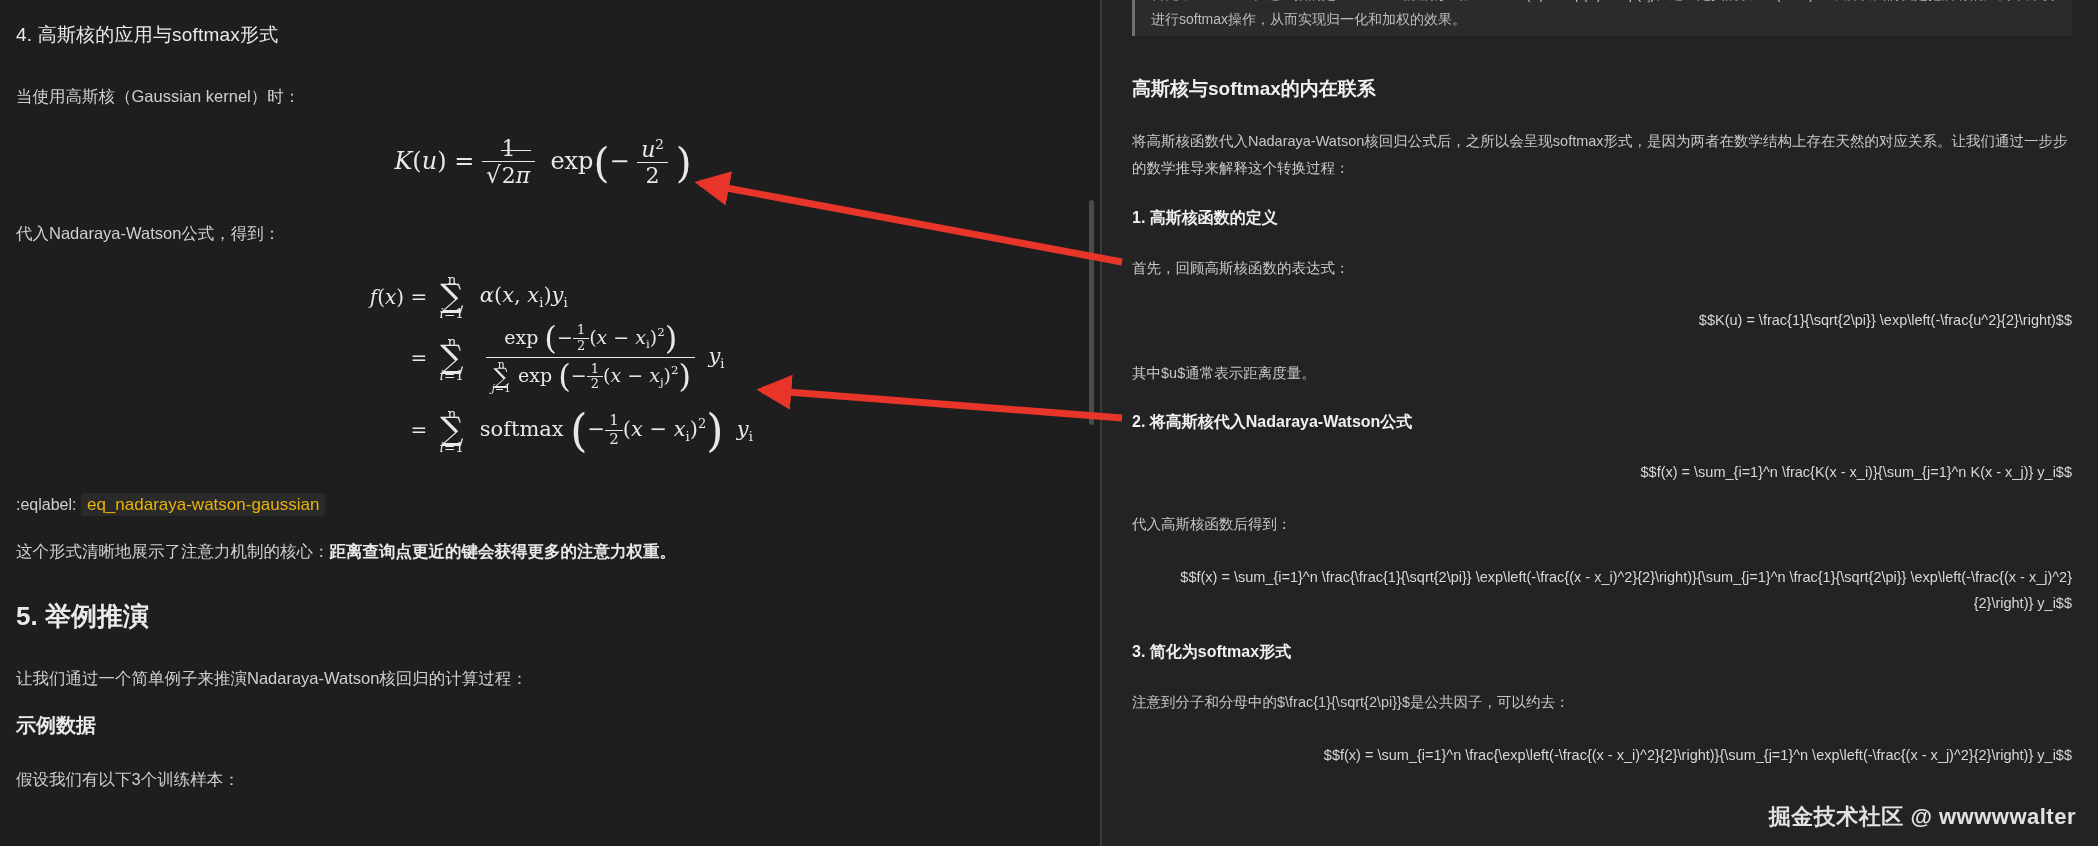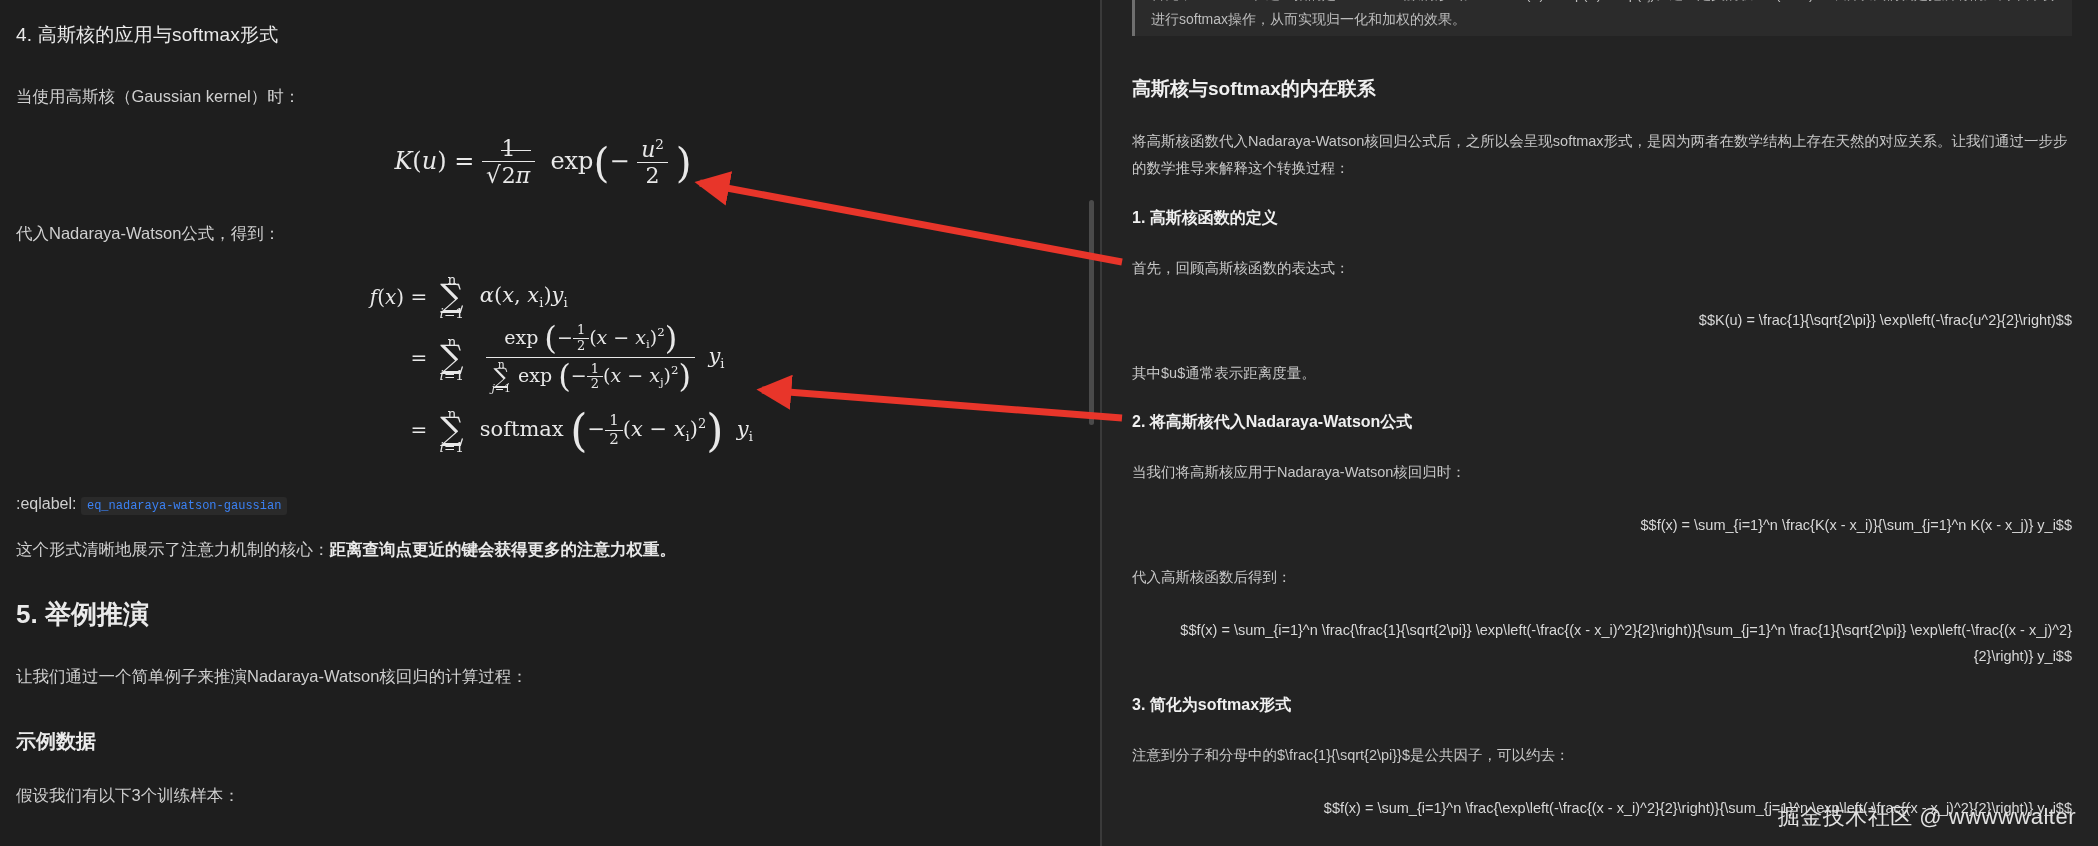"当我们将高斯核应用于Nadaraya-Watson核回归时：" div.r-p { html: <div>当我们将高斯核应用于Nadaraya-Watson核回归时：</div> -> none }
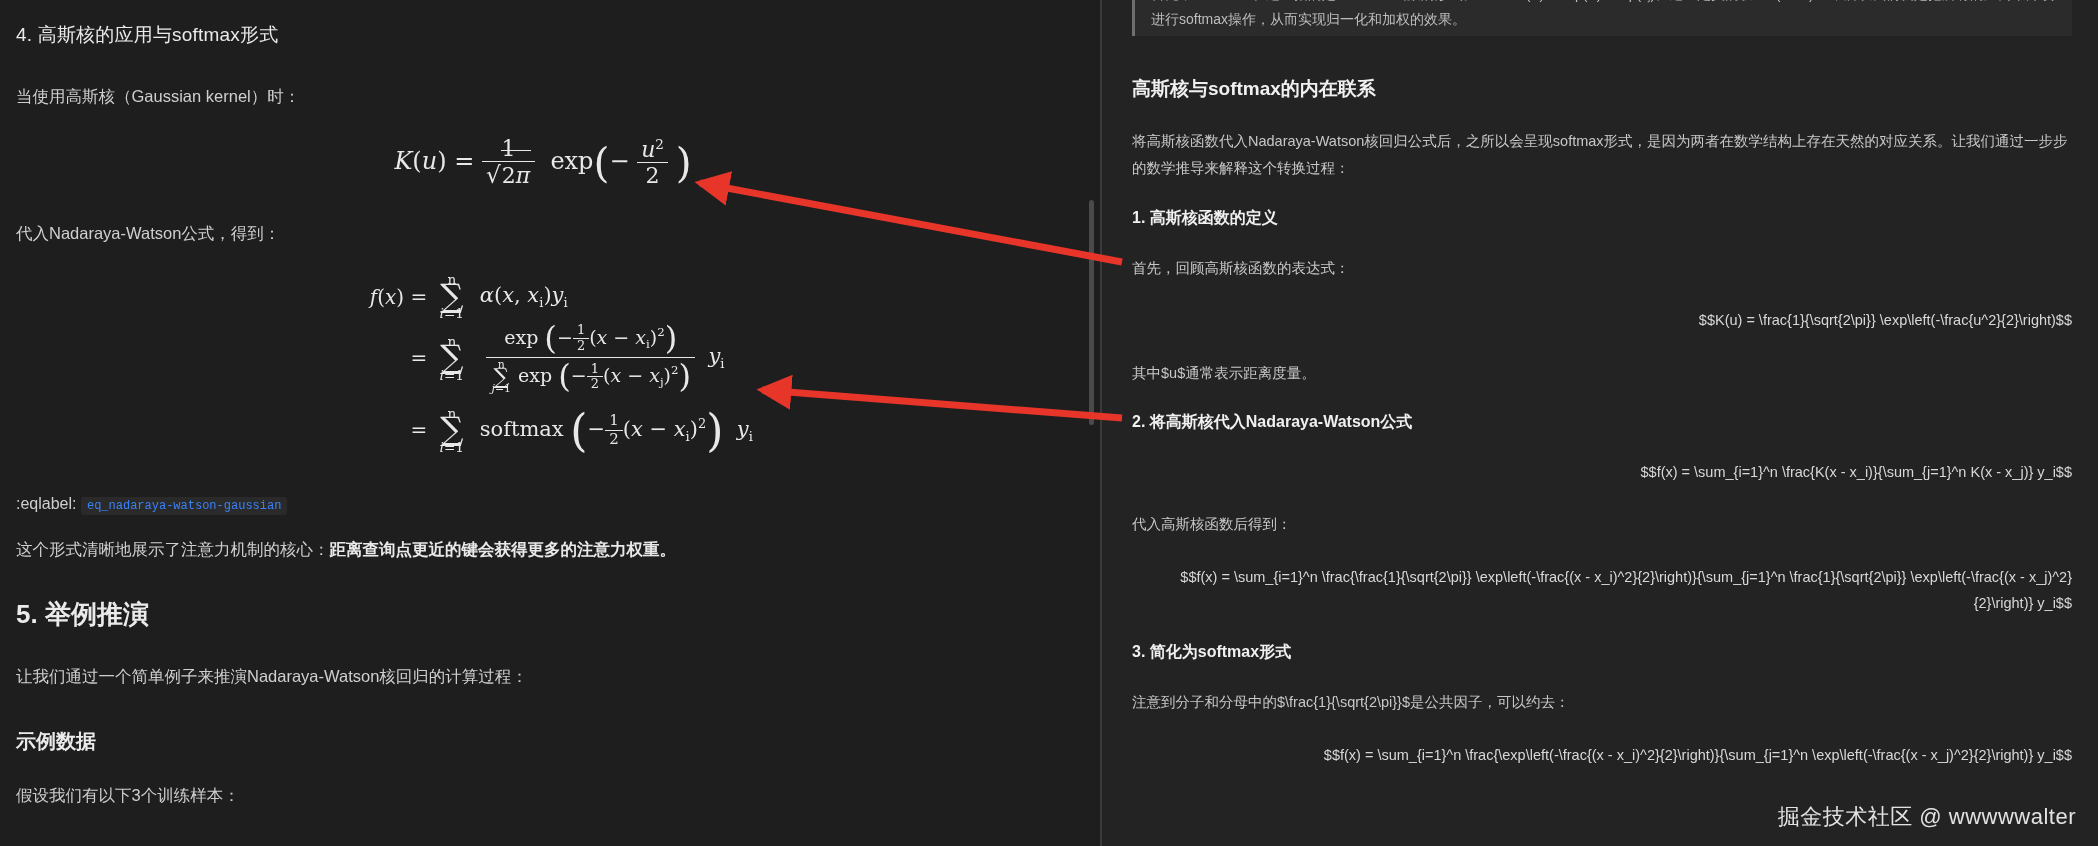"eq_nadaraya-watson-gaussian" .eqlabel-code { color: #3b82f6 -> #eab308; font-family: Liberation Mono, monospace -> Liberation Sans, sans-serif; font-size: 12px -> 17px }
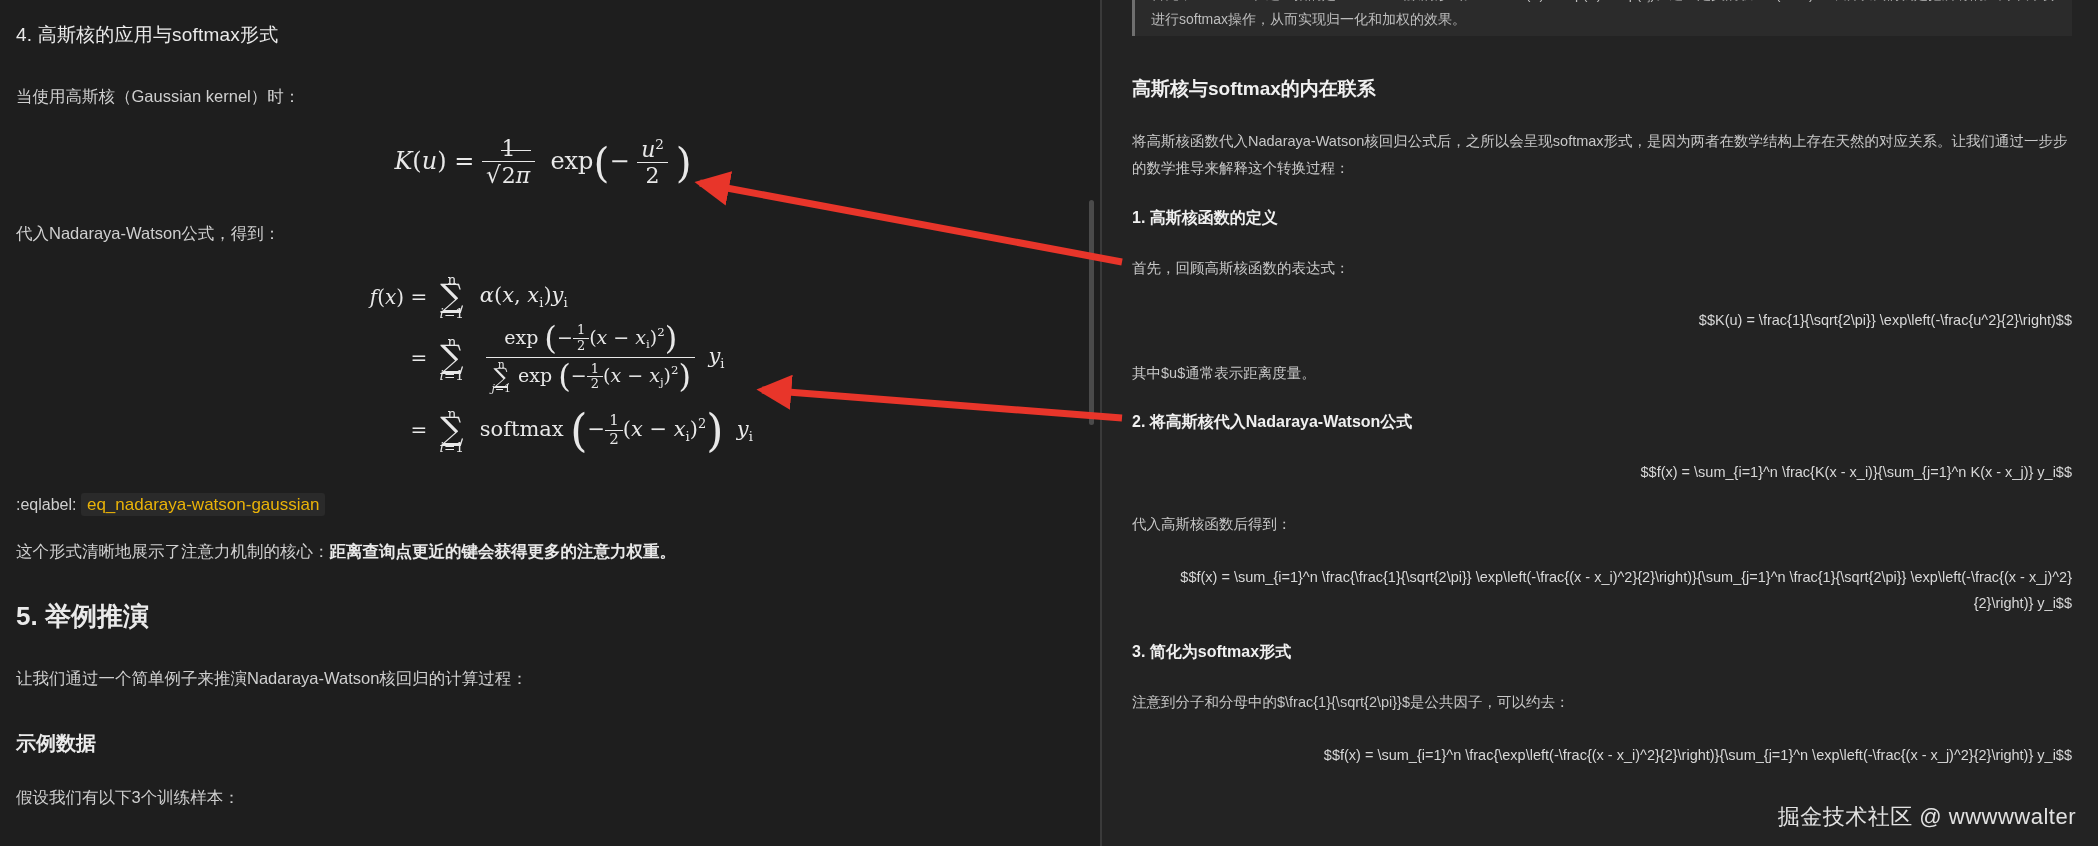"示例数据" .h-sub3 { margin: 38px 0 26px 0 -> 20px 0 26px 0 }
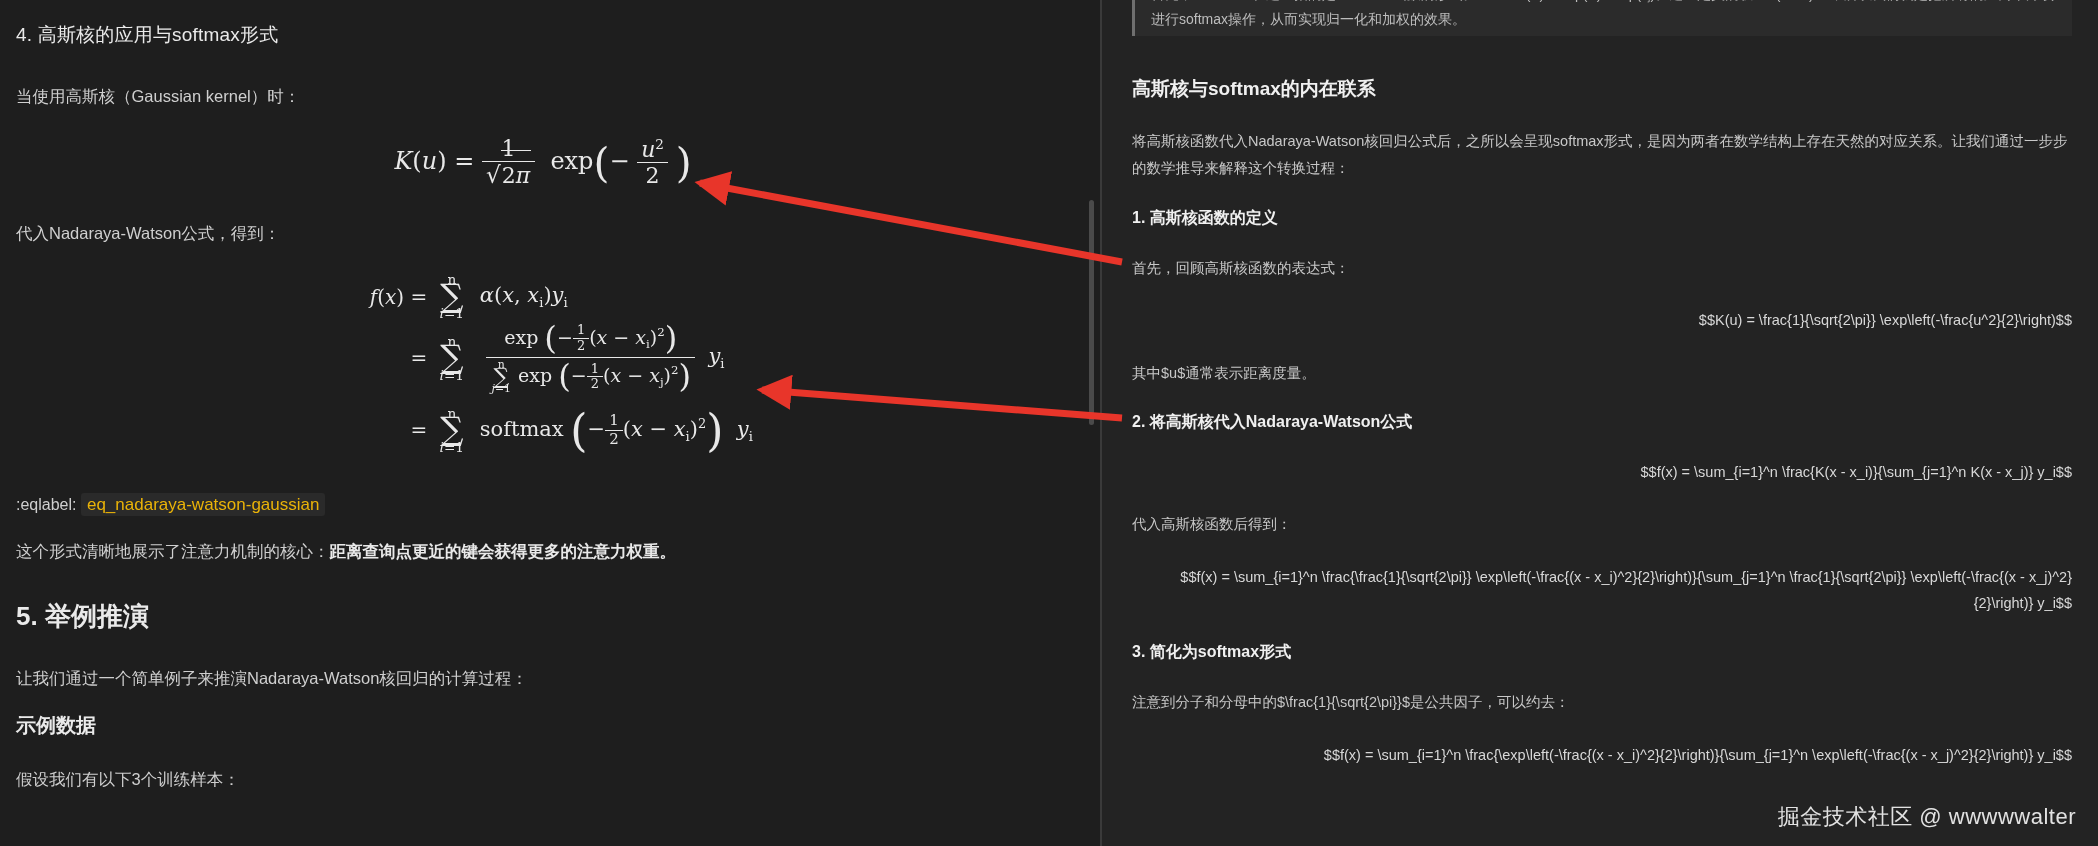"掘金技术社区 @ wwwwwalter" .watermark { font-weight: normal -> bold }
